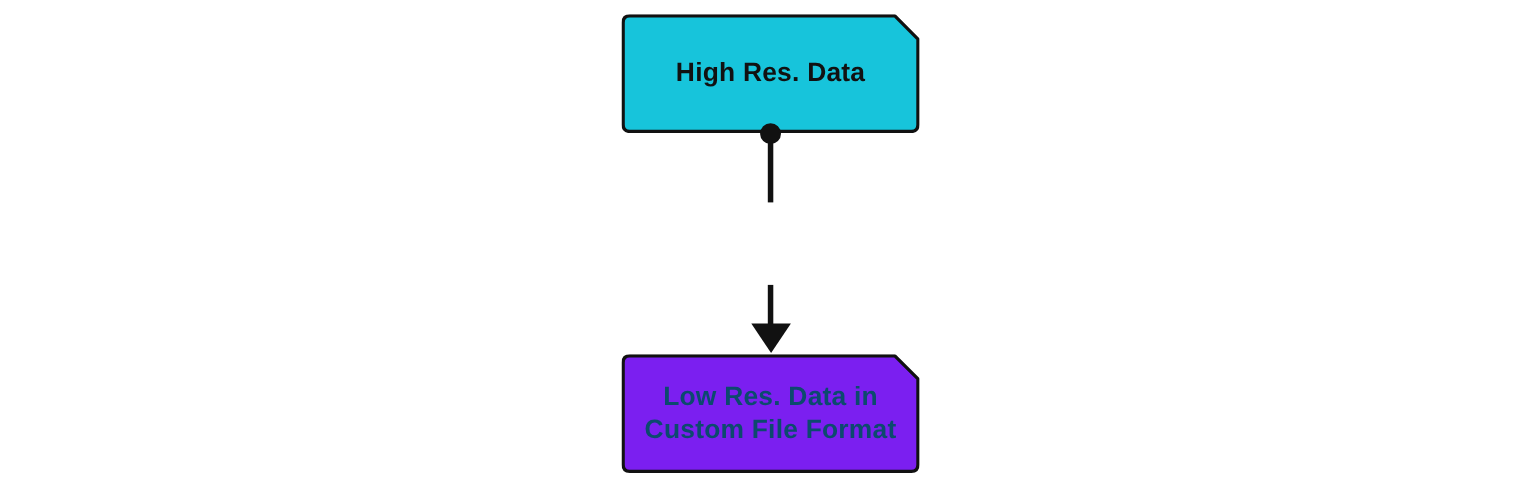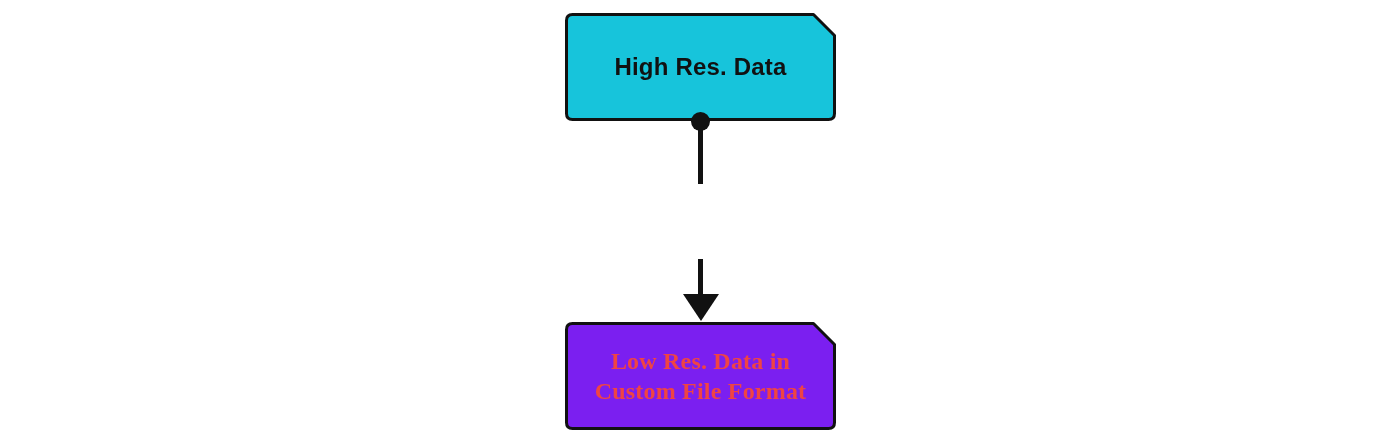"Low Res. Data in Custom" div.node-label { color: #ef4444 -> #0c4a6e; font-family: Liberation Serif, serif -> none }
